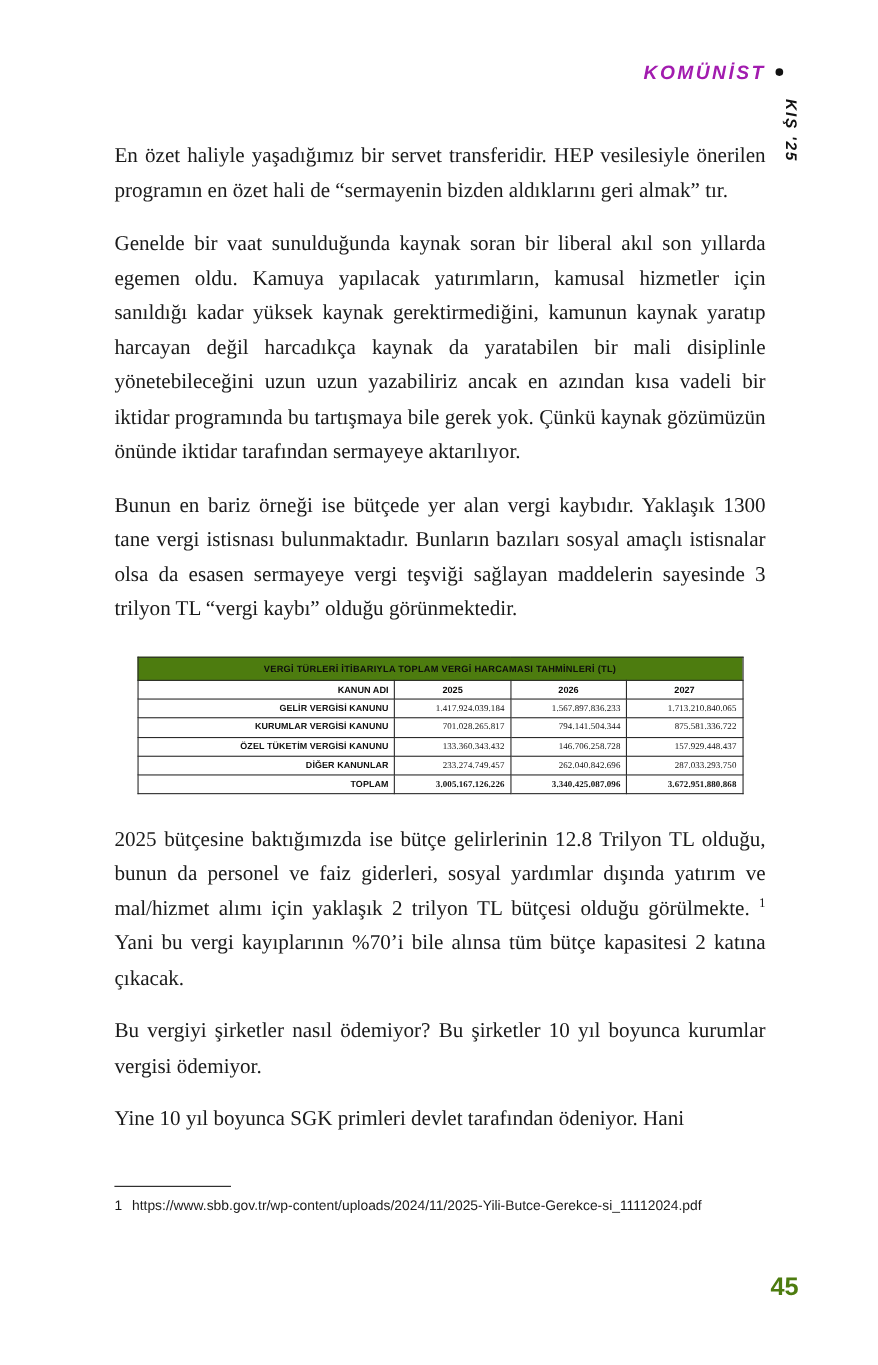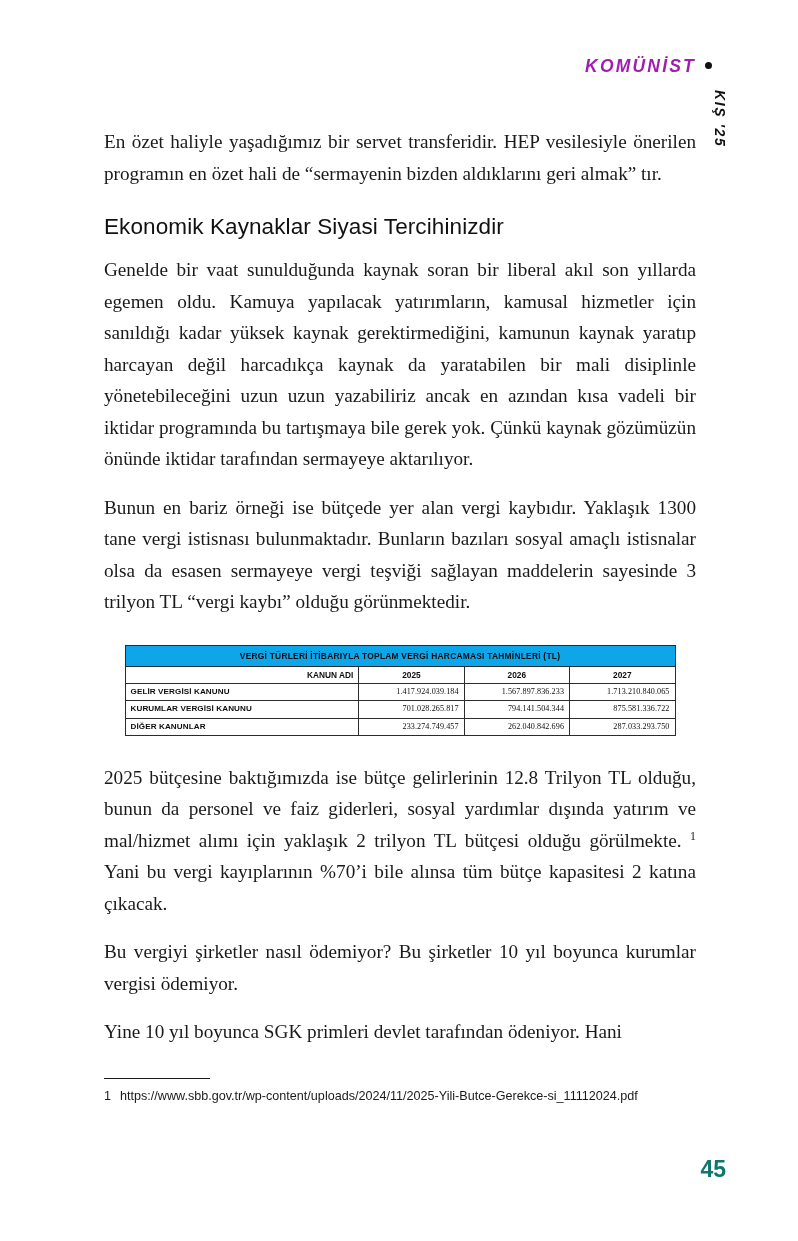"Ekonomik Kaynaklar Siyasi Tercihinizdir" h2.section-title { html: <h2>Ekonomik Kaynaklar Siyasi Tercihinizdir</h2> -> none }
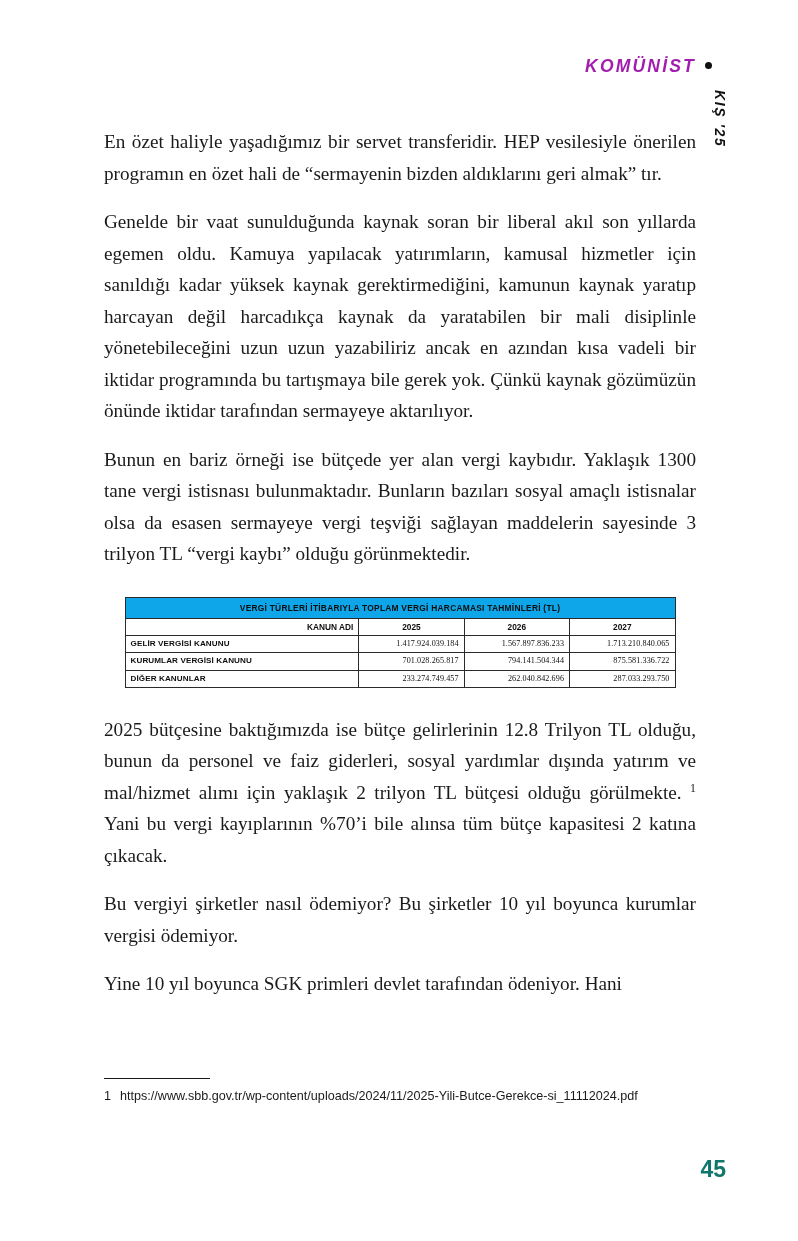"VERGİ TÜRLERİ İTİBARIYLA TOPLAM VERGİ" table.tax-table tr.t-title th { background: #0ea5e9 -> #4d7c0f }
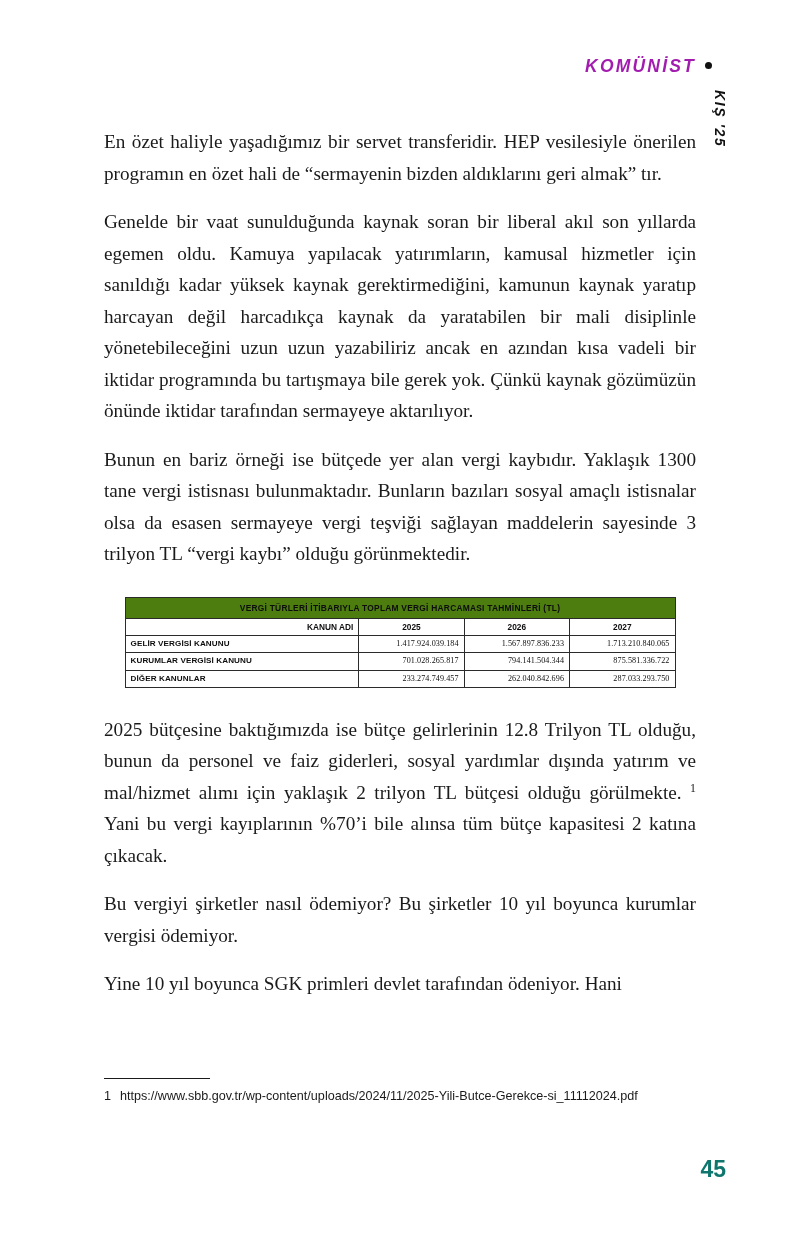"GELİR VERGİSİ KANUNU" table.tax-table td.row-name { text-align: left -> right }
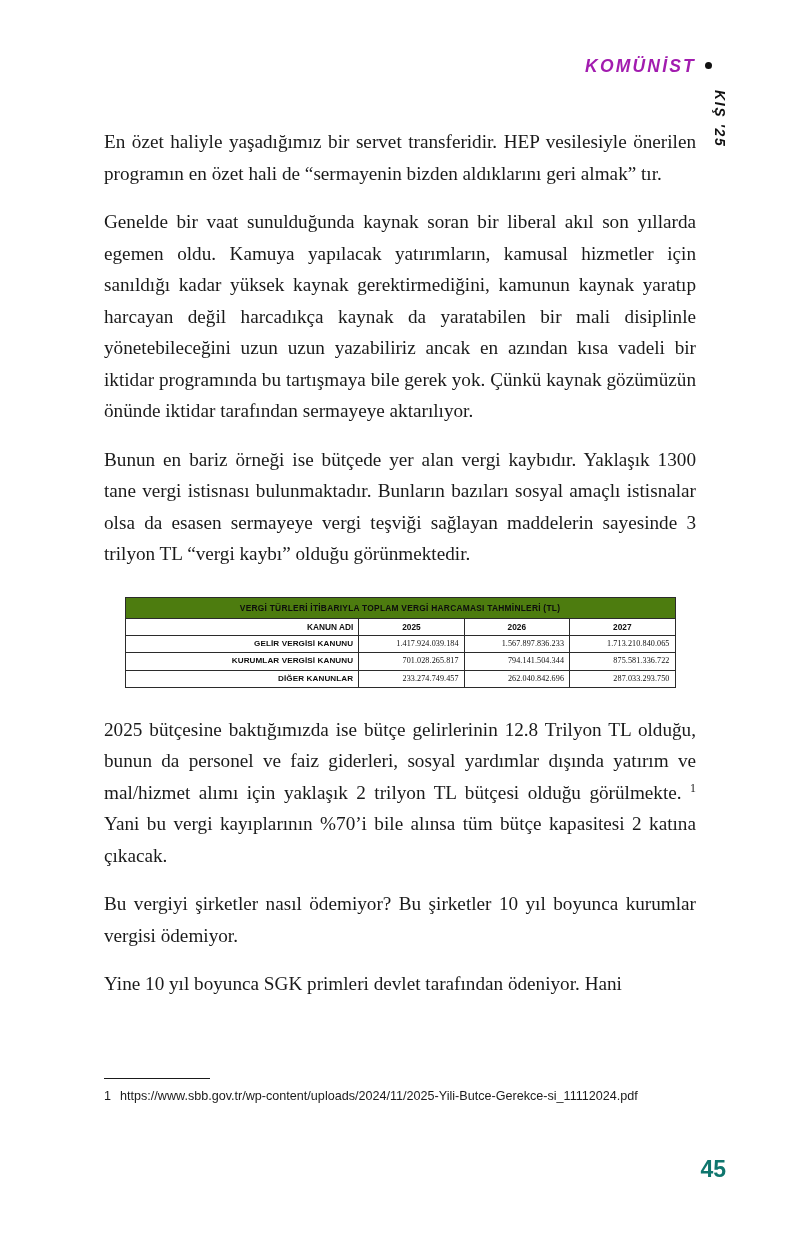"ÖZEL TÜKETİM VERGİSİ KANUNU" tr { html: none -> <tr> <td>ÖZEL TÜKETİM VERGİSİ KANUNU</td> <td>133.360.343.432</td> <td>146.706.258.728</td> <td>157.929.448.437</td> </tr> }
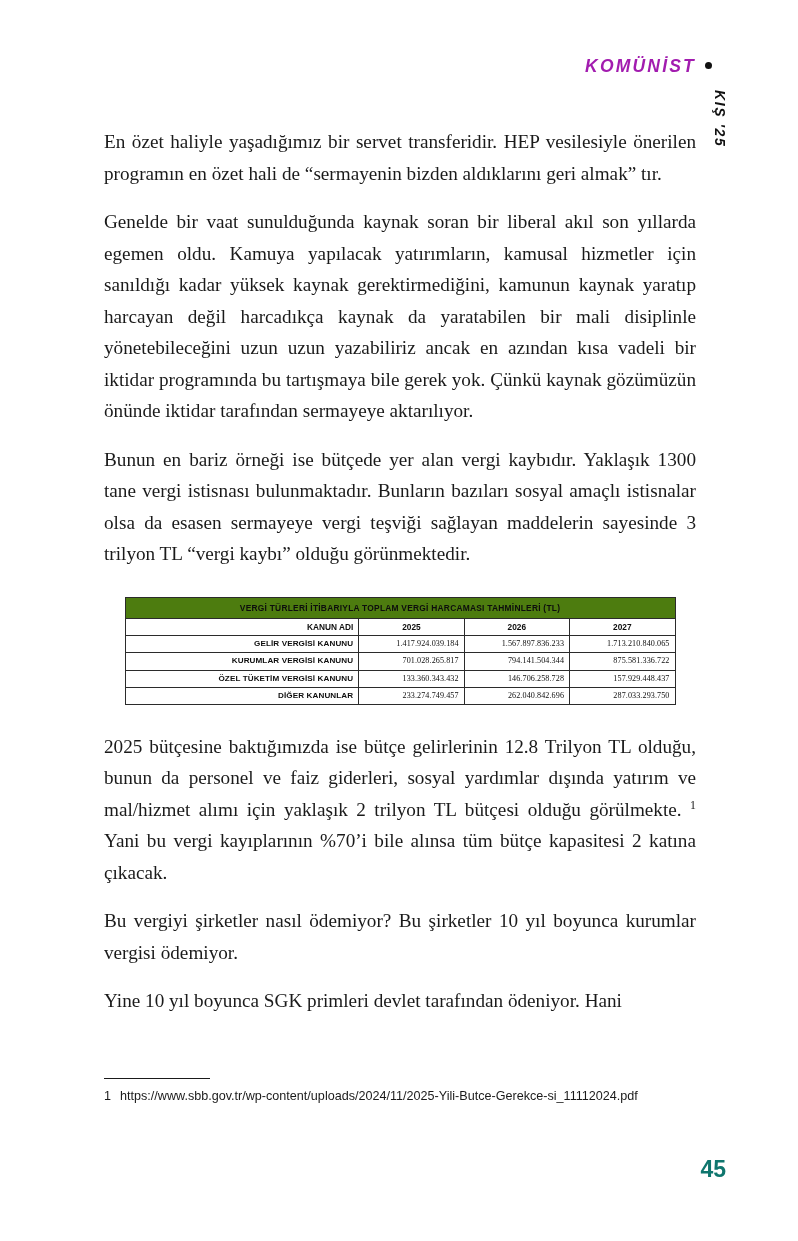"TOPLAM" tr.total-row { html: none -> <tr> <td>TOPLAM</td> <td>3.005.167.126.226</td> <td>3.340.425.087.096</td> <td>3.672.951.880.868</td> </tr> }
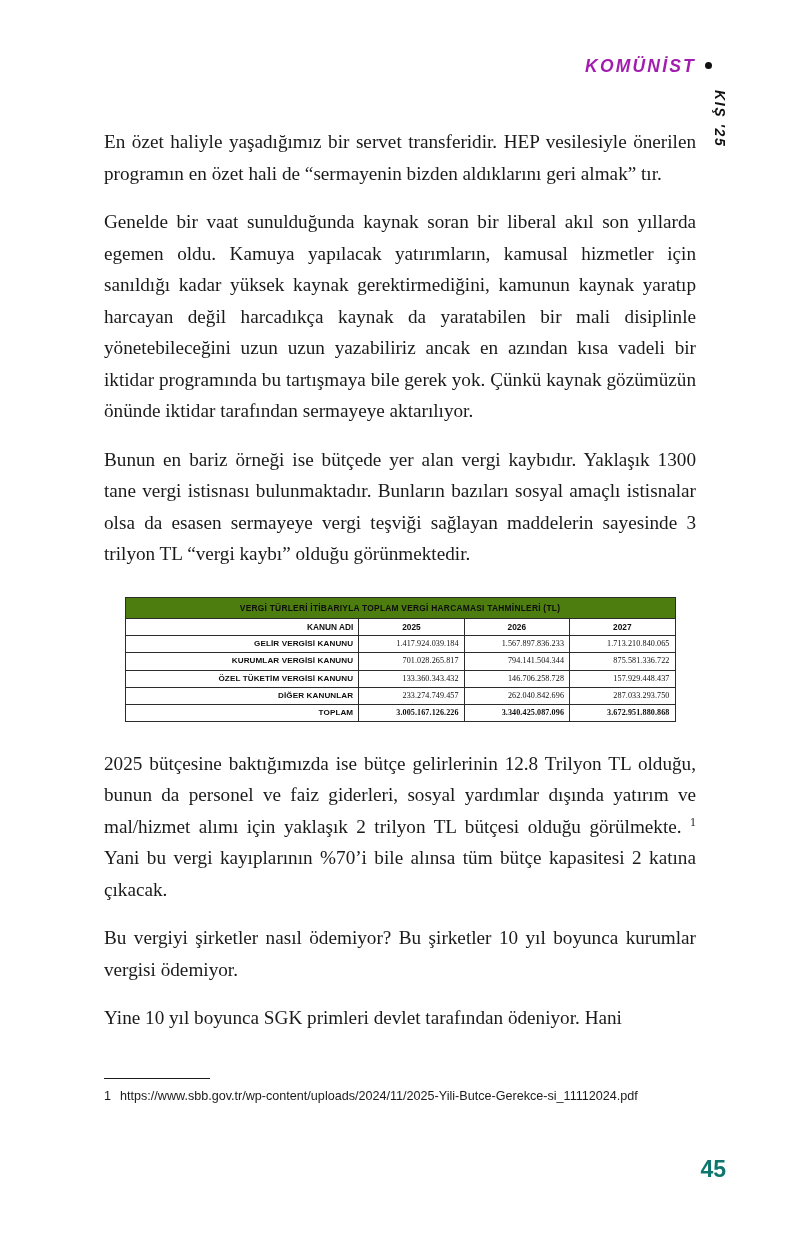"45" .folio { color: #0f766e -> #4d7c0f }
